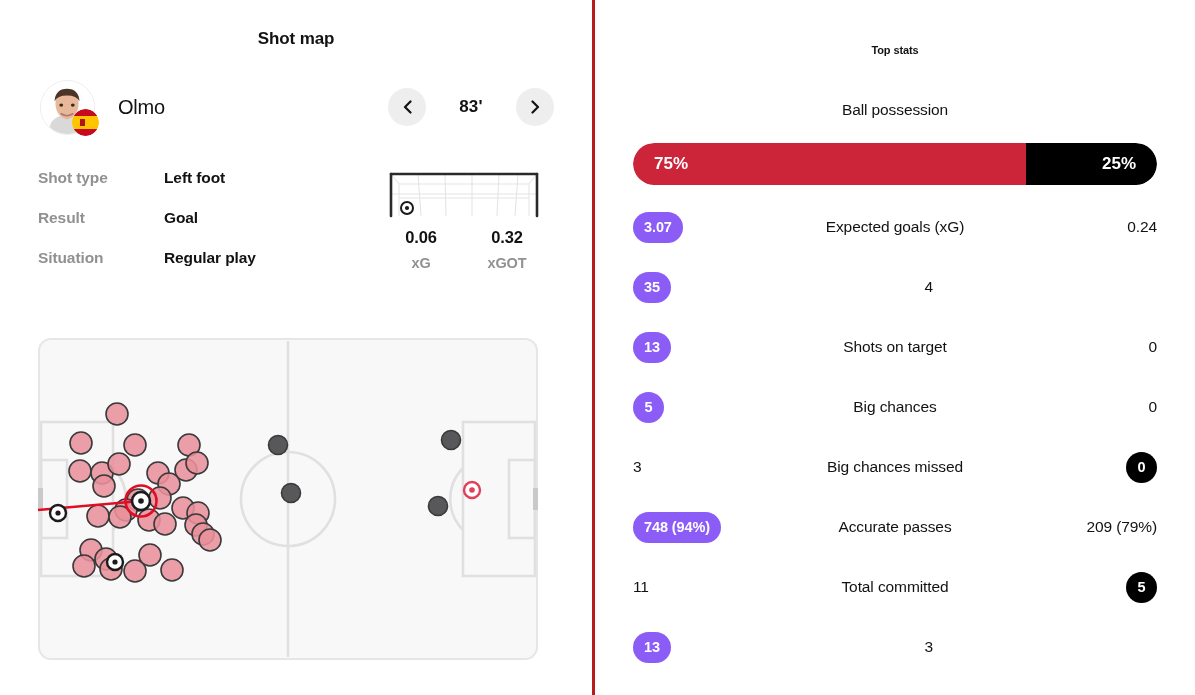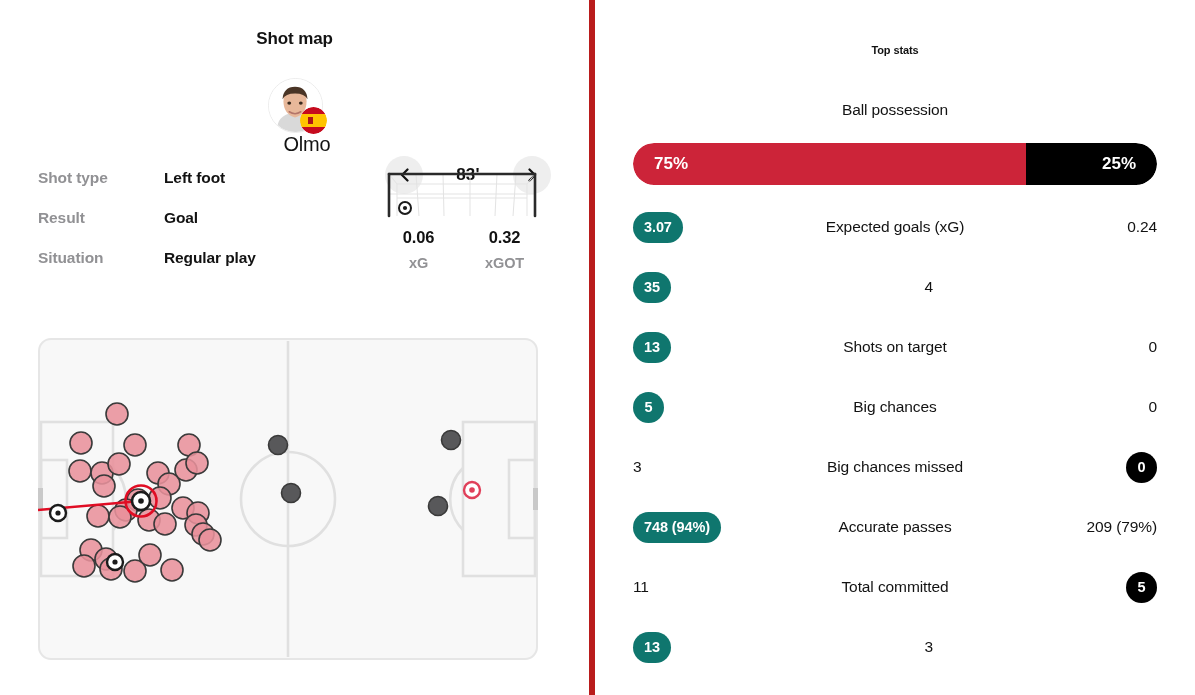"Shot map" .left-panel { border-right: 6px solid #b91c1c -> 3px solid #b91c1c }
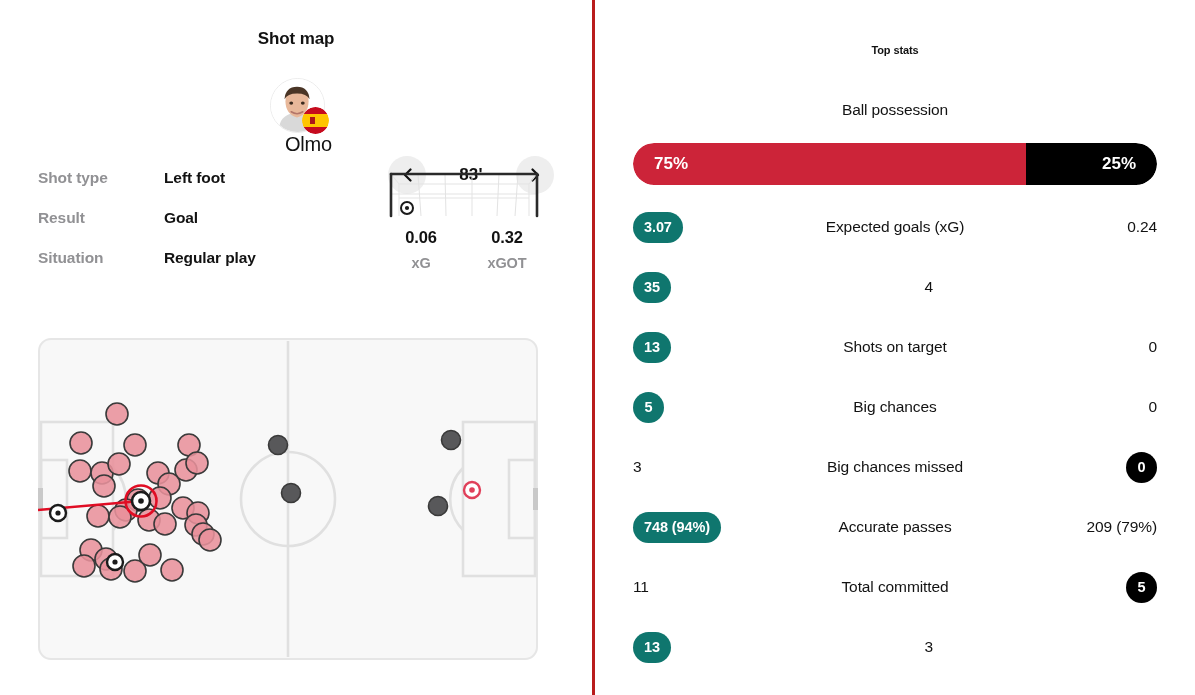"Olmo" .player-row { flex-direction: column -> none }
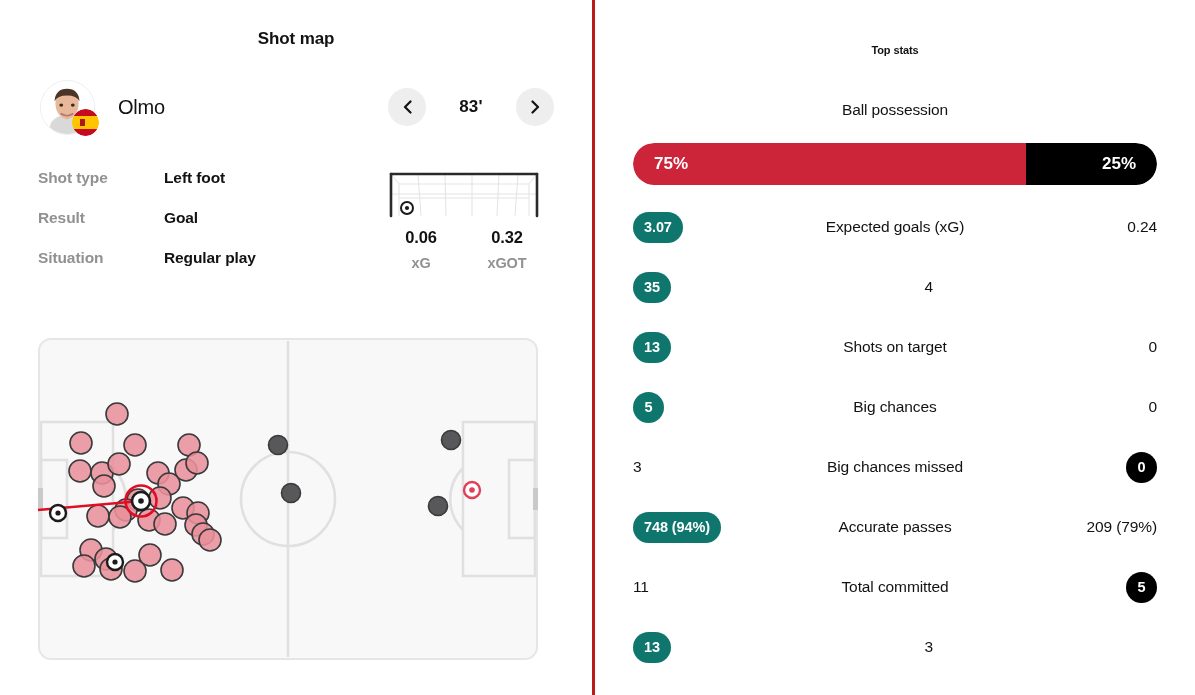"3.07" .pill.red { background: #0f766e -> #8b5cf6 }
